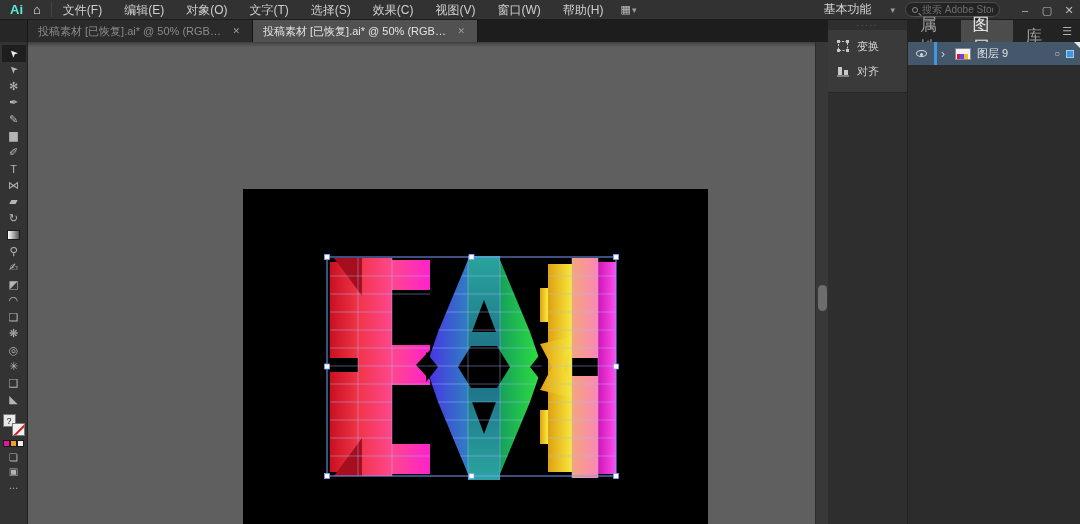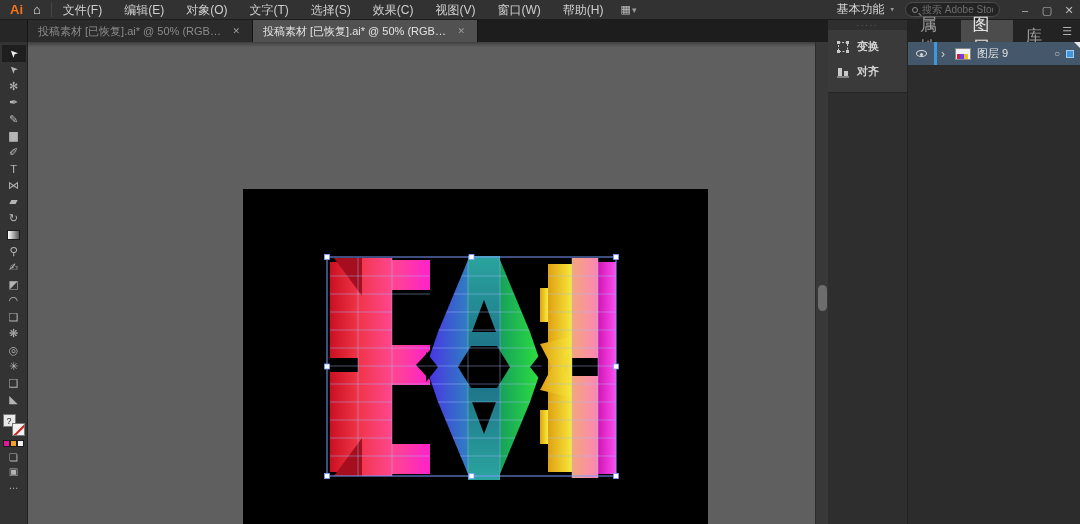"Ai" .ai-logo { color: #f97316 -> #5eead4 }
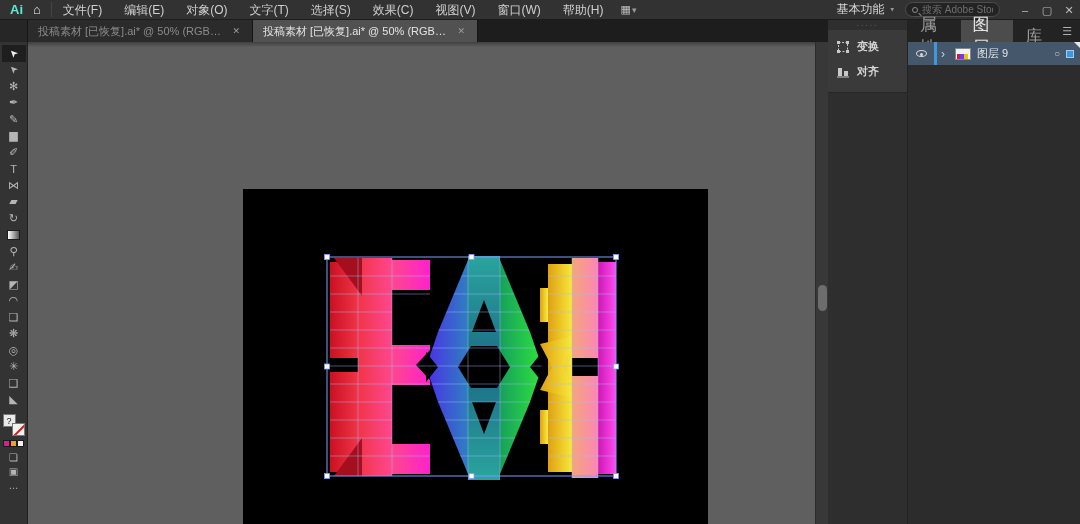"基本功能" .workspace { font-family: Liberation Mono, monospace -> none; gap: 5px -> 19px }
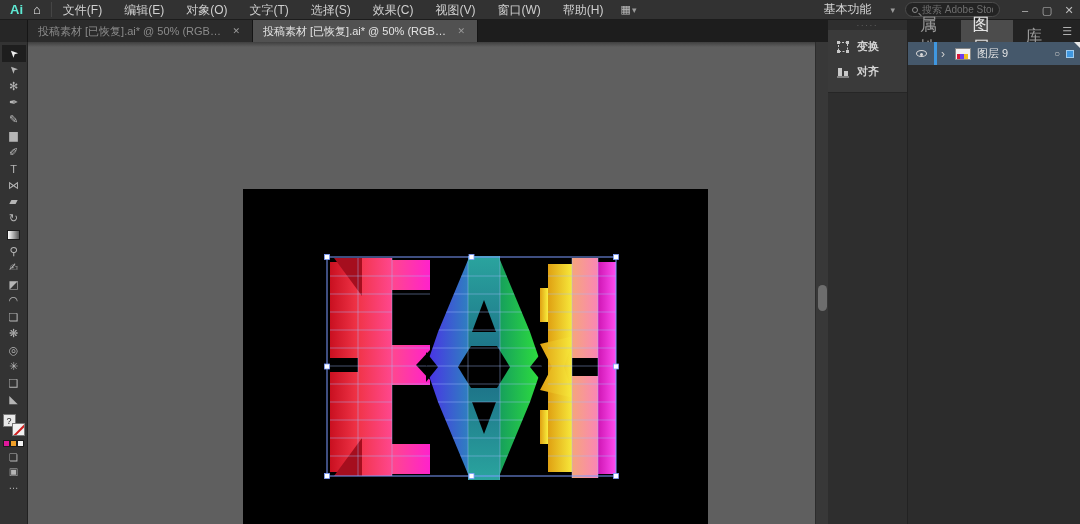"变换" .dock-item { align-items: center -> none; font-weight: bold -> none }
